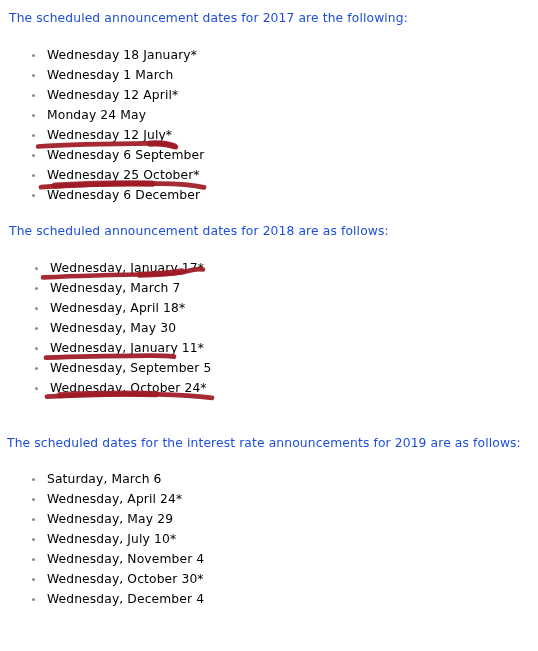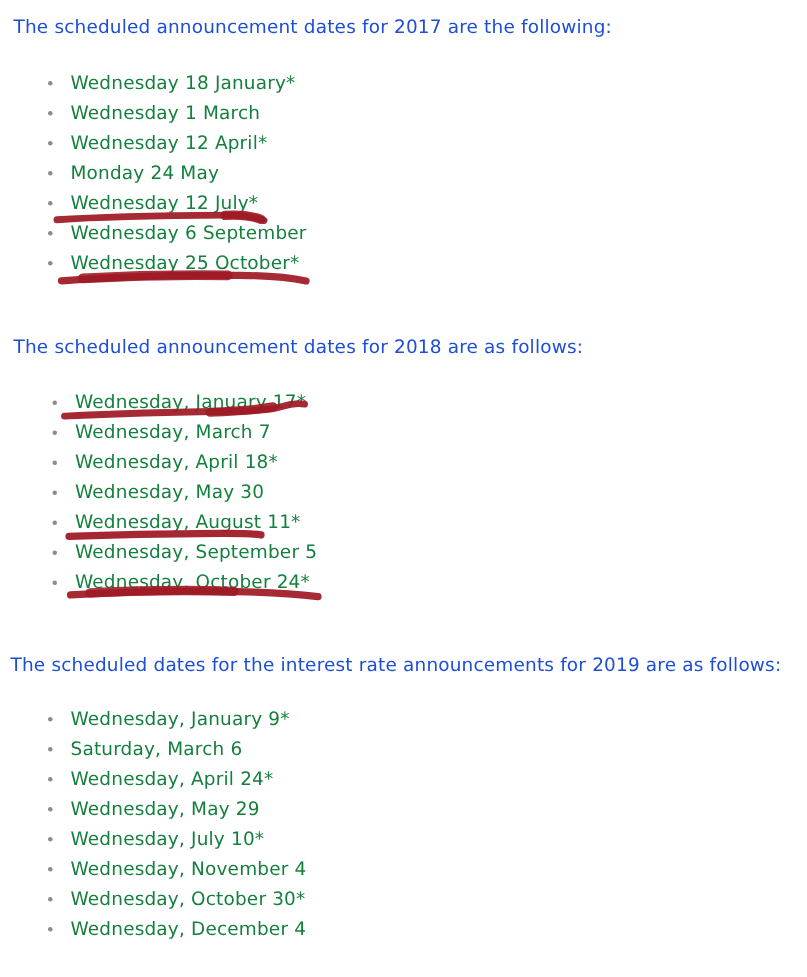"Wednesday 18 January*" ul.date-list > li { color: #15803d -> #000000 }
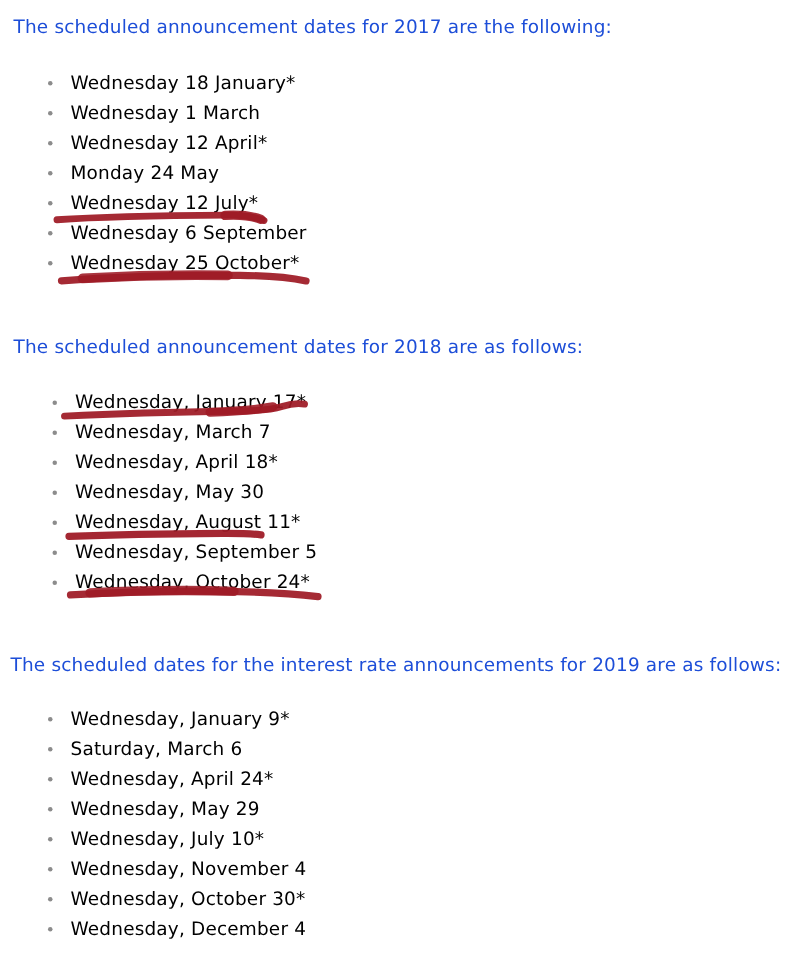"Wednesday 6 December" li { html: none -> <li>Wednesday 6 December</li> }
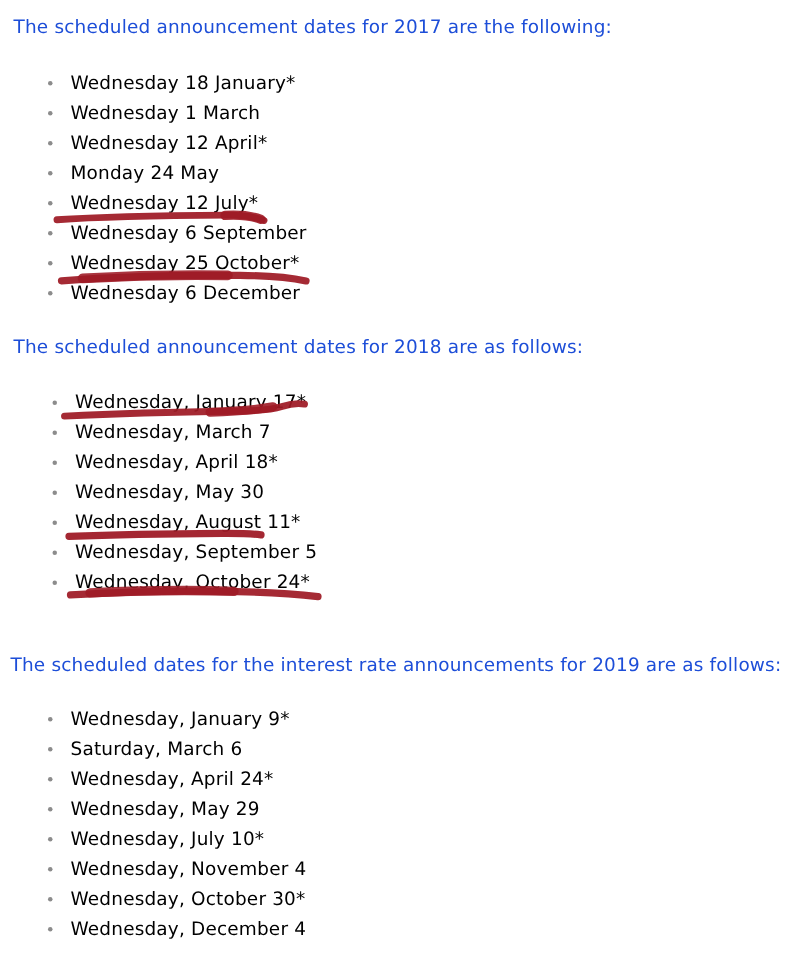"Wednesday, August 11*" li { text: August -> January }
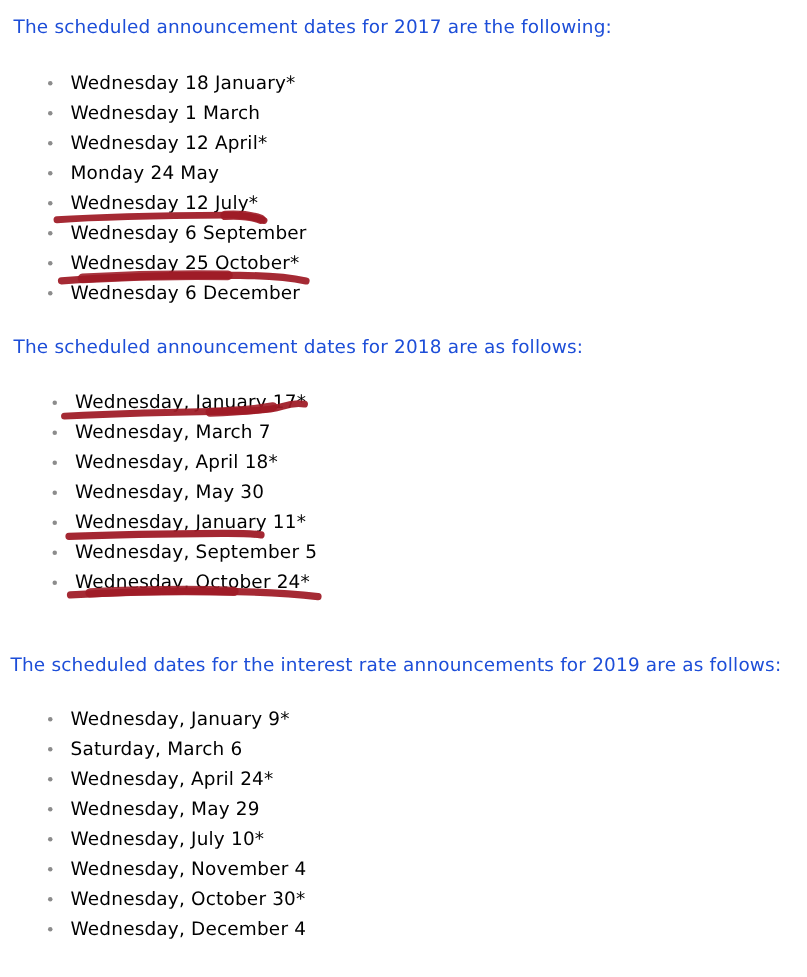"Wednesday, January 9*" li { html: <li>Wednesday, January 9*</li> -> none }
